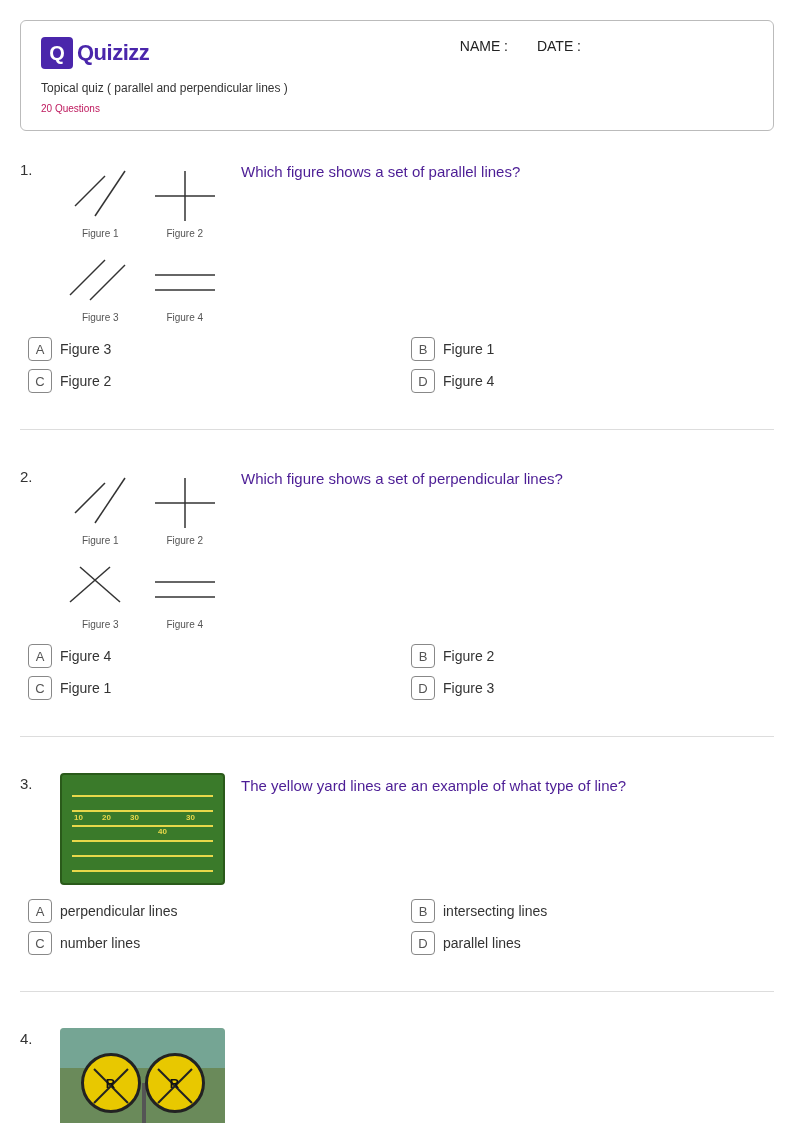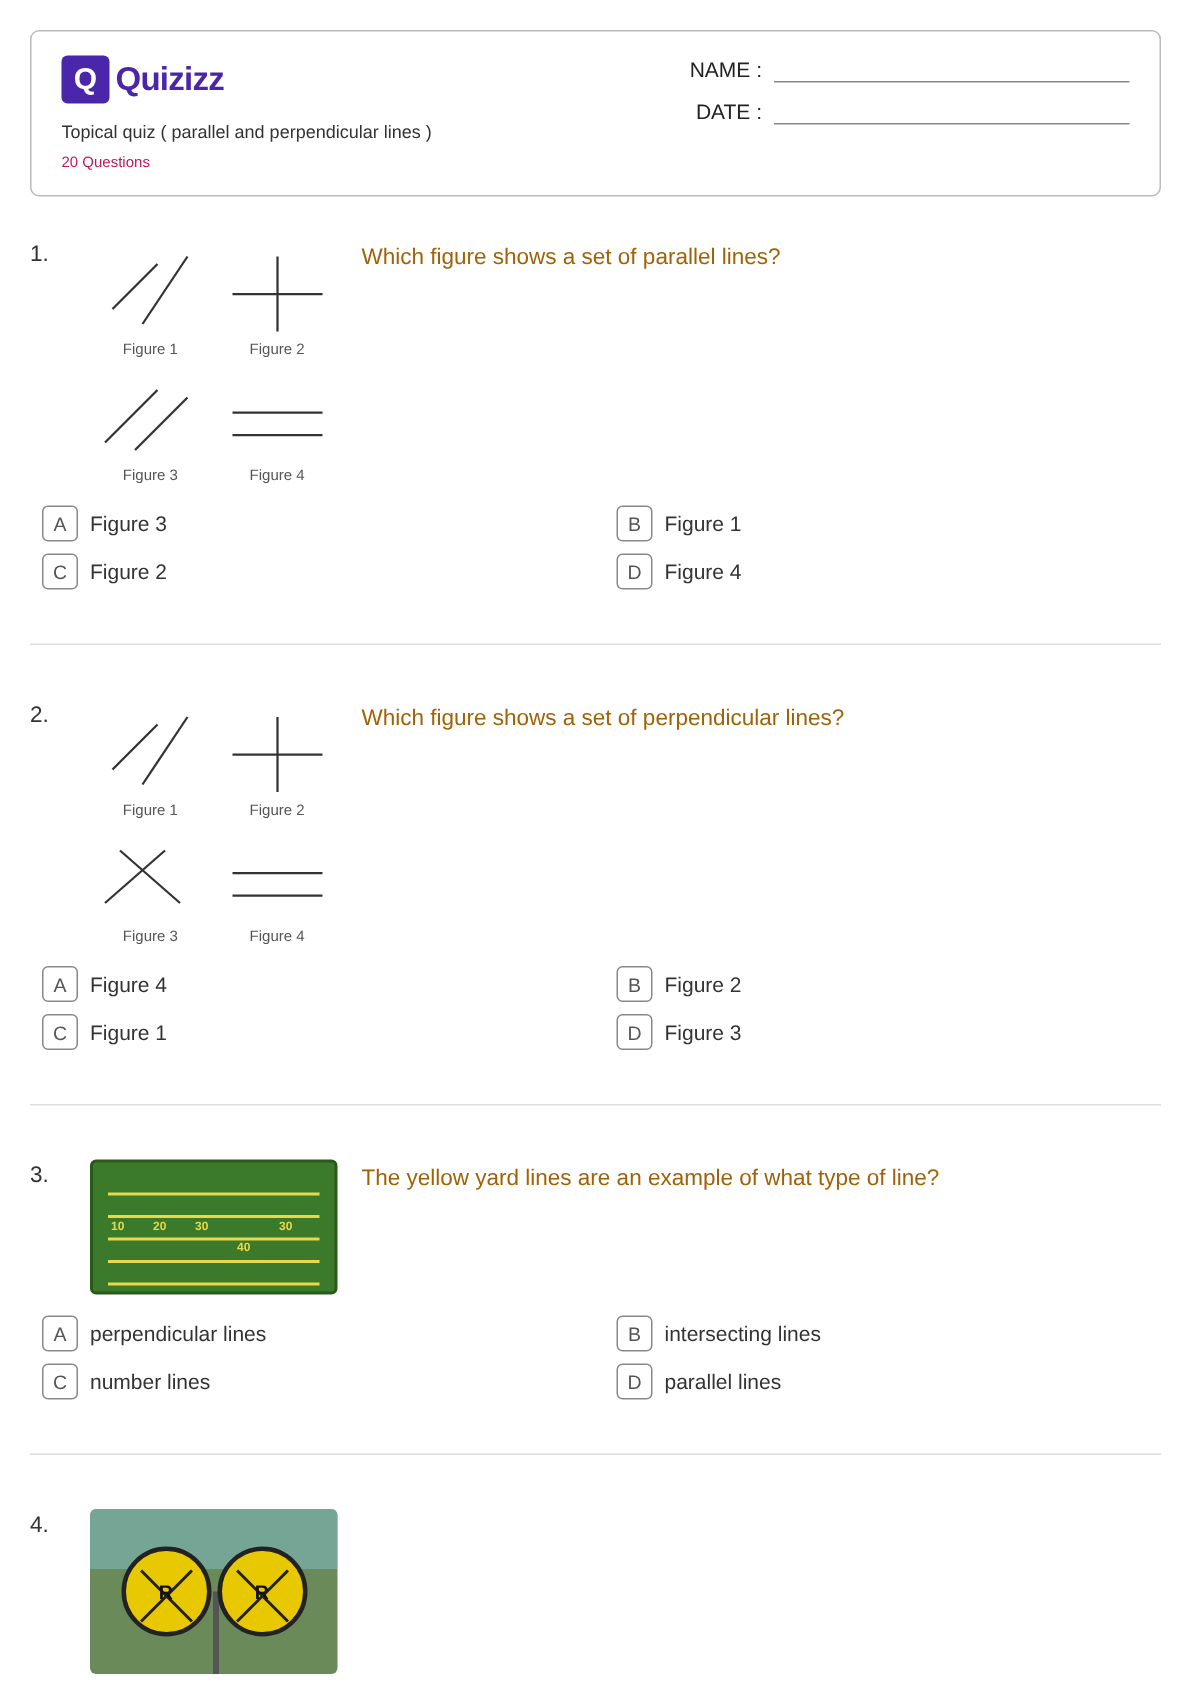"NAME :" .header-right { flex-direction: column -> row }
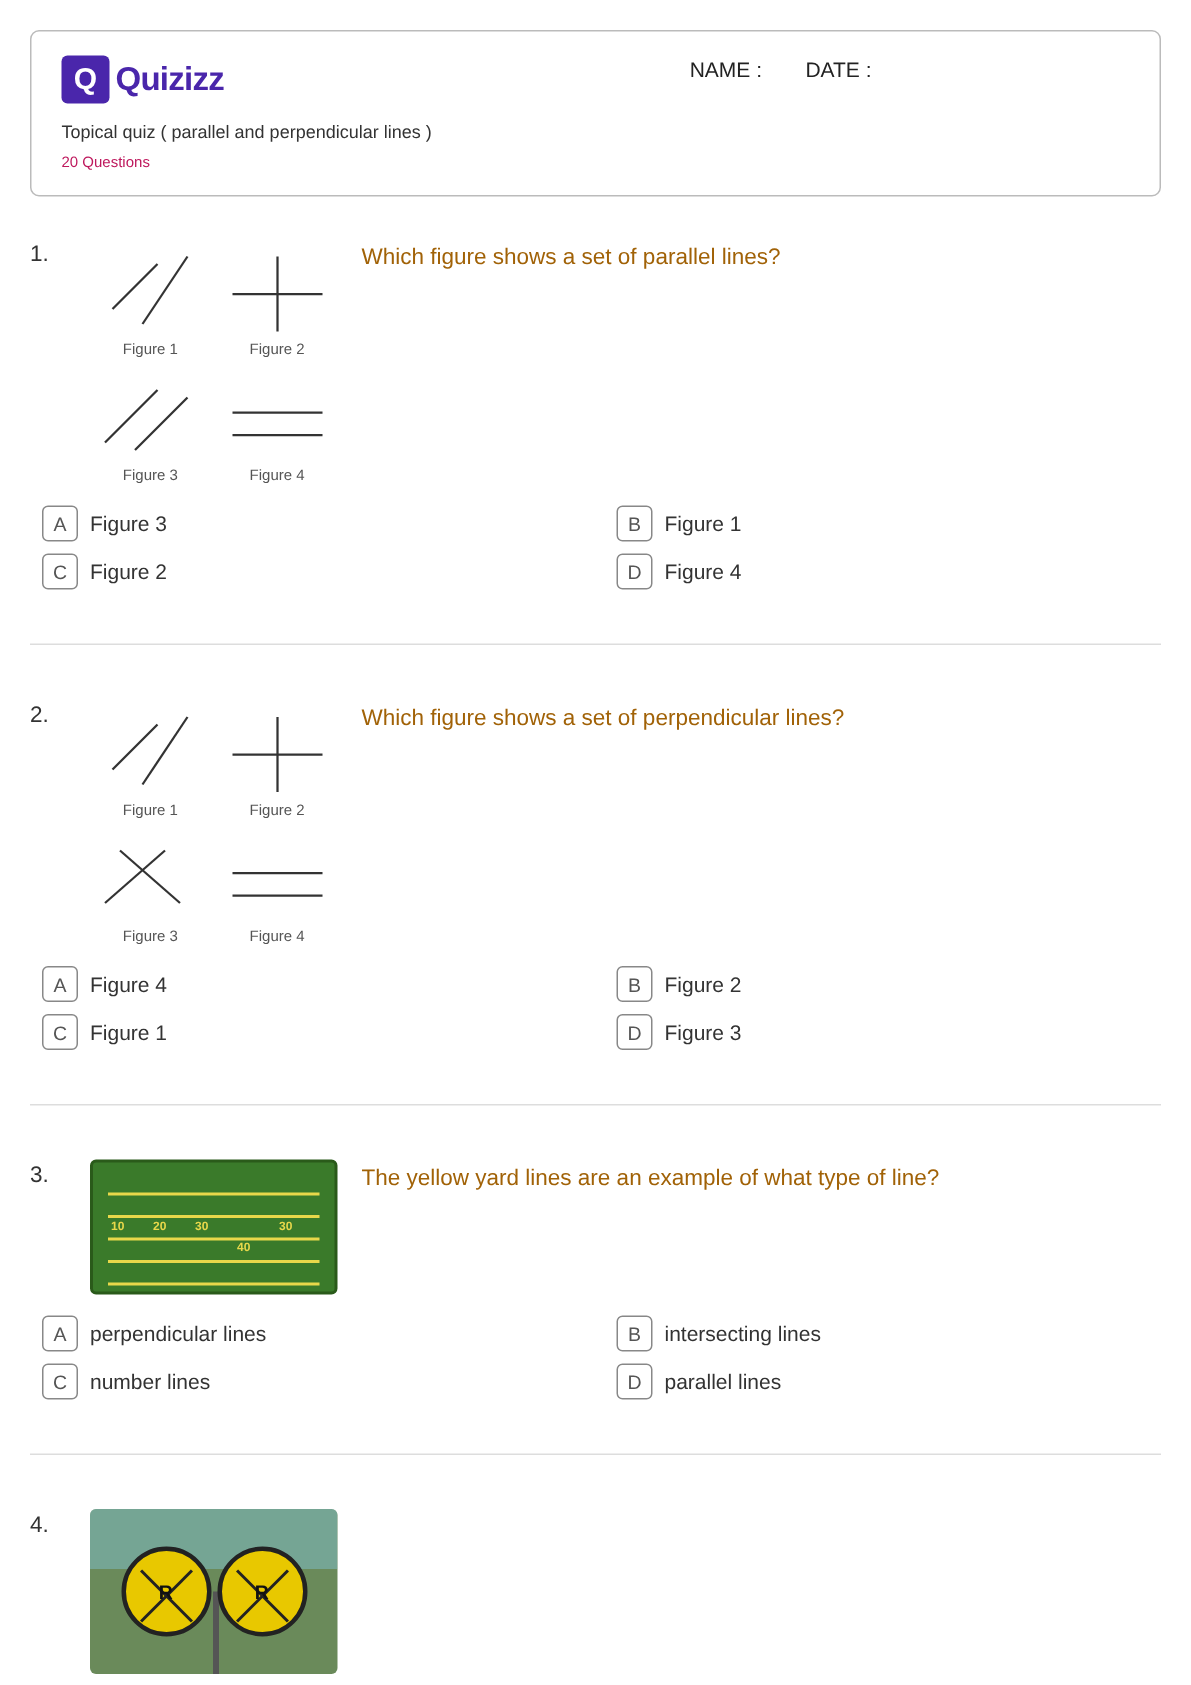"Which figure shows a set" .question-text { color: #a16207 -> #4c1d95 }
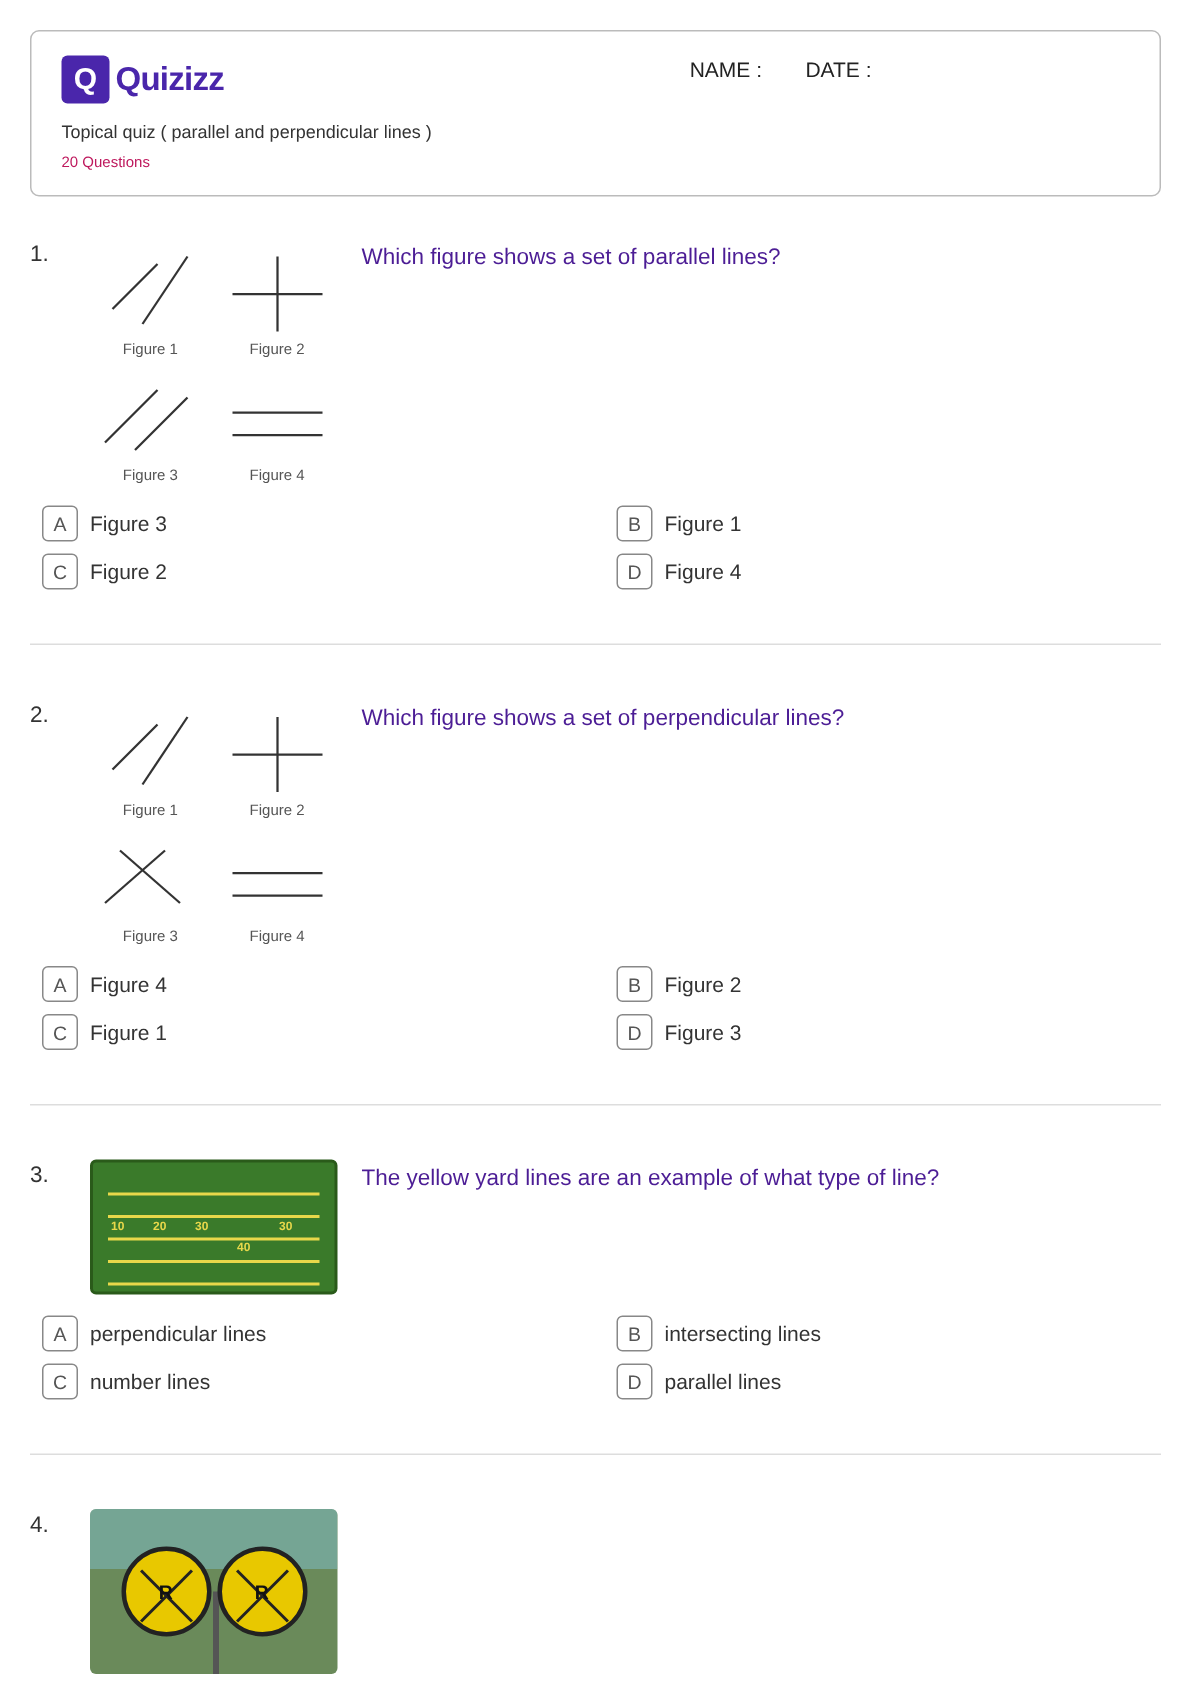"10" .football-field { height: 90px -> 112px }
